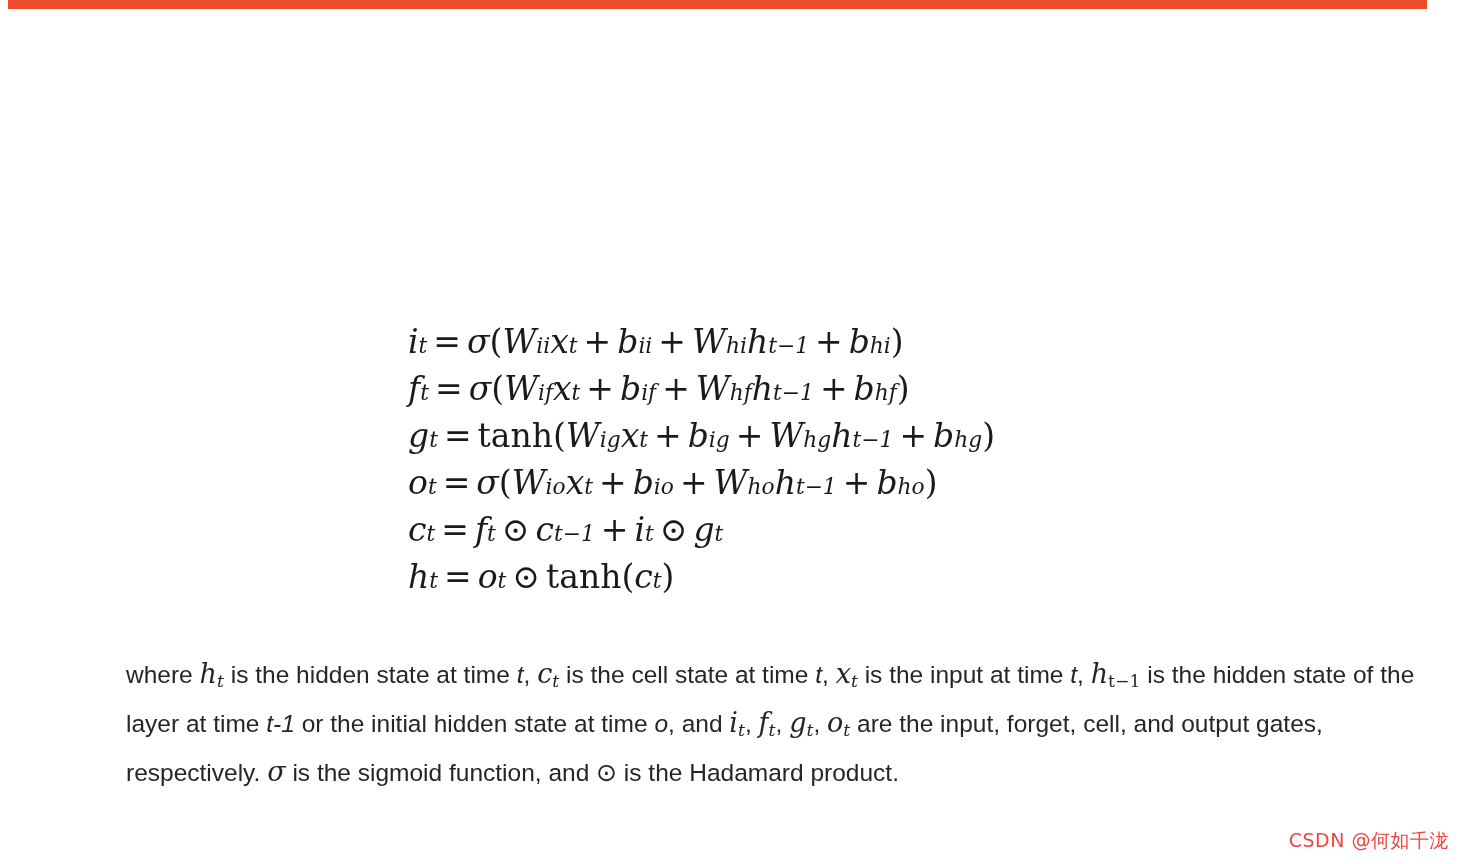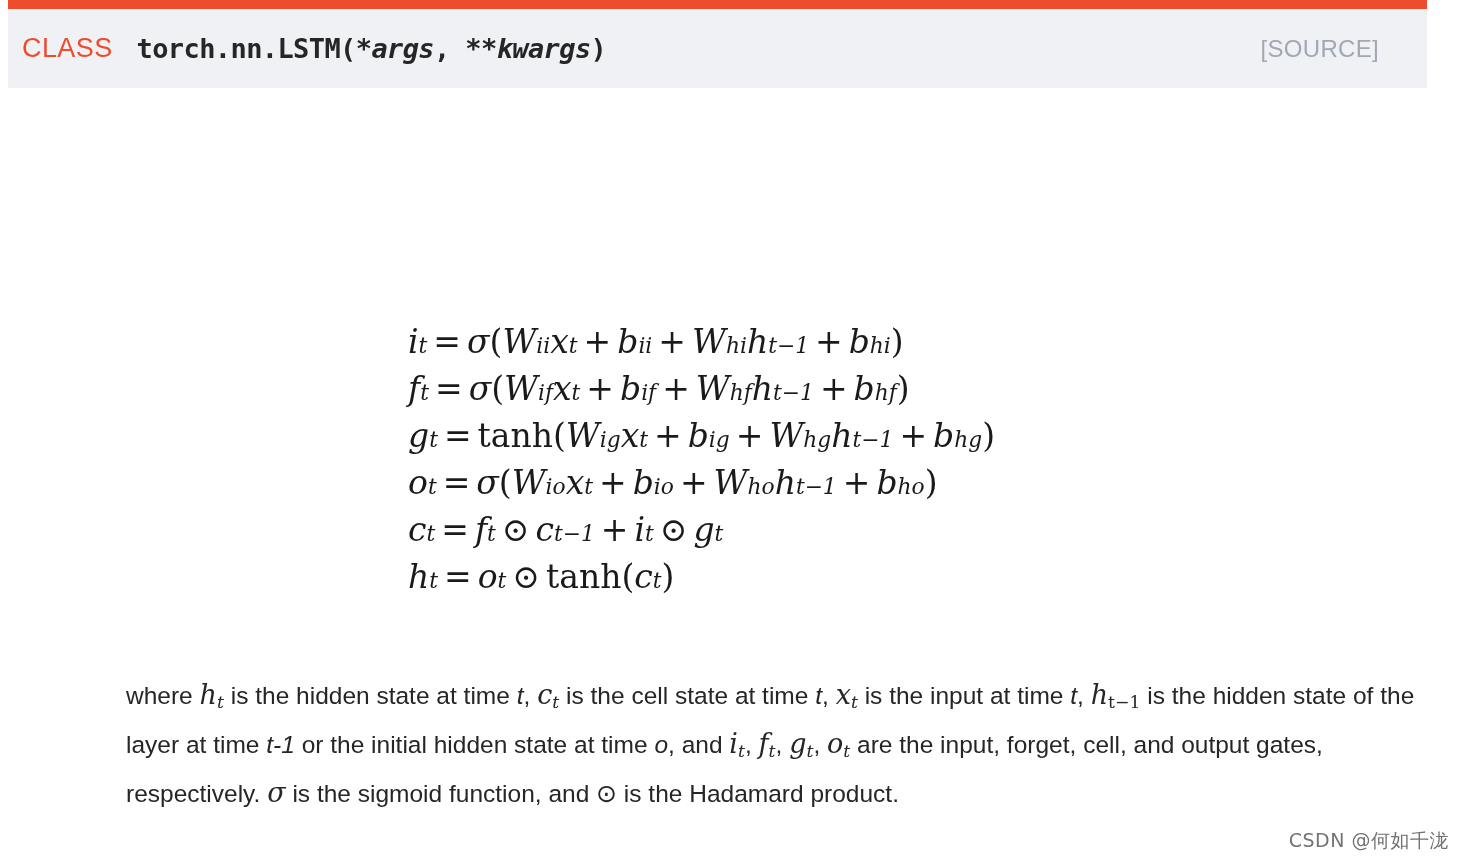"CLASS" div.sig-band { html: <div> <div> <span>CLASS</span> <span><span>torch.nn.LSTM</span><span>(</span><span>*args</span><span>, </span><span>**kwargs</span><span>)</span></span> </div> <a>[SOURCE]</a> </div> -> none }
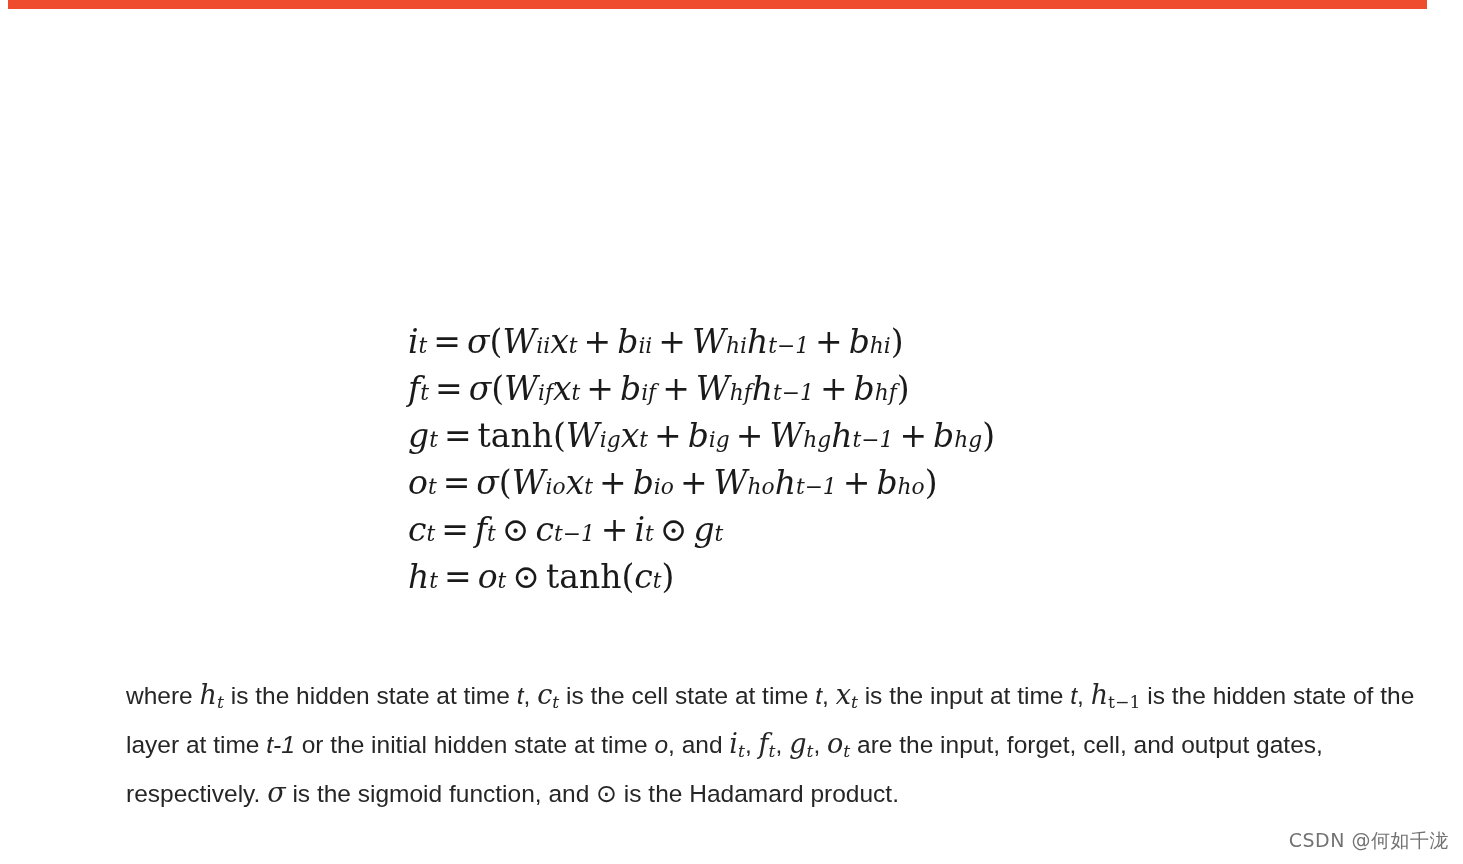"where ht is the hidden" .explain { margin-top: 21px -> none }
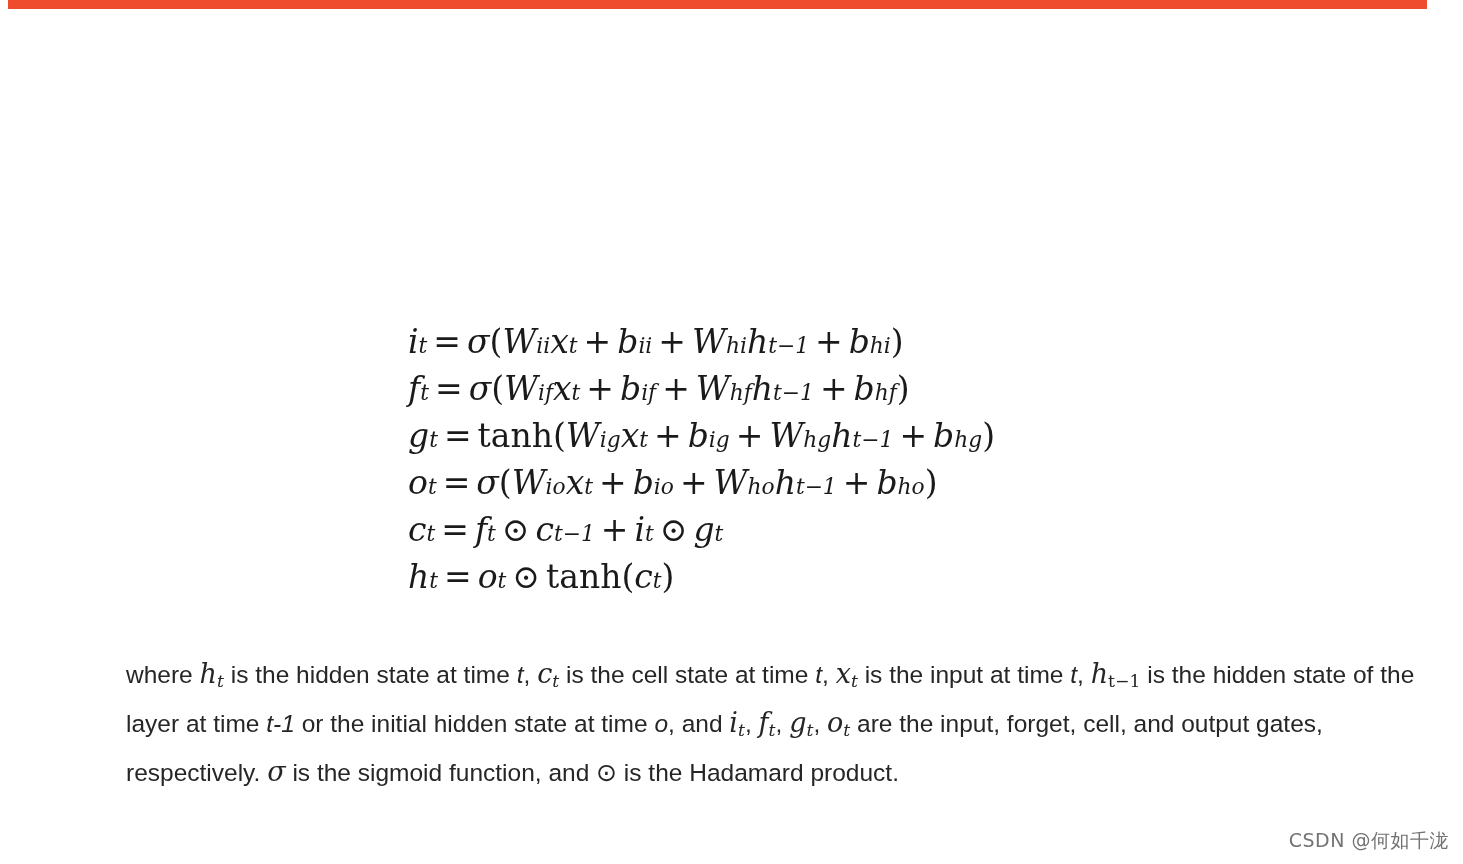"CSDN @何如千泷" .watermark { color: #737373 -> #ef4444 }
